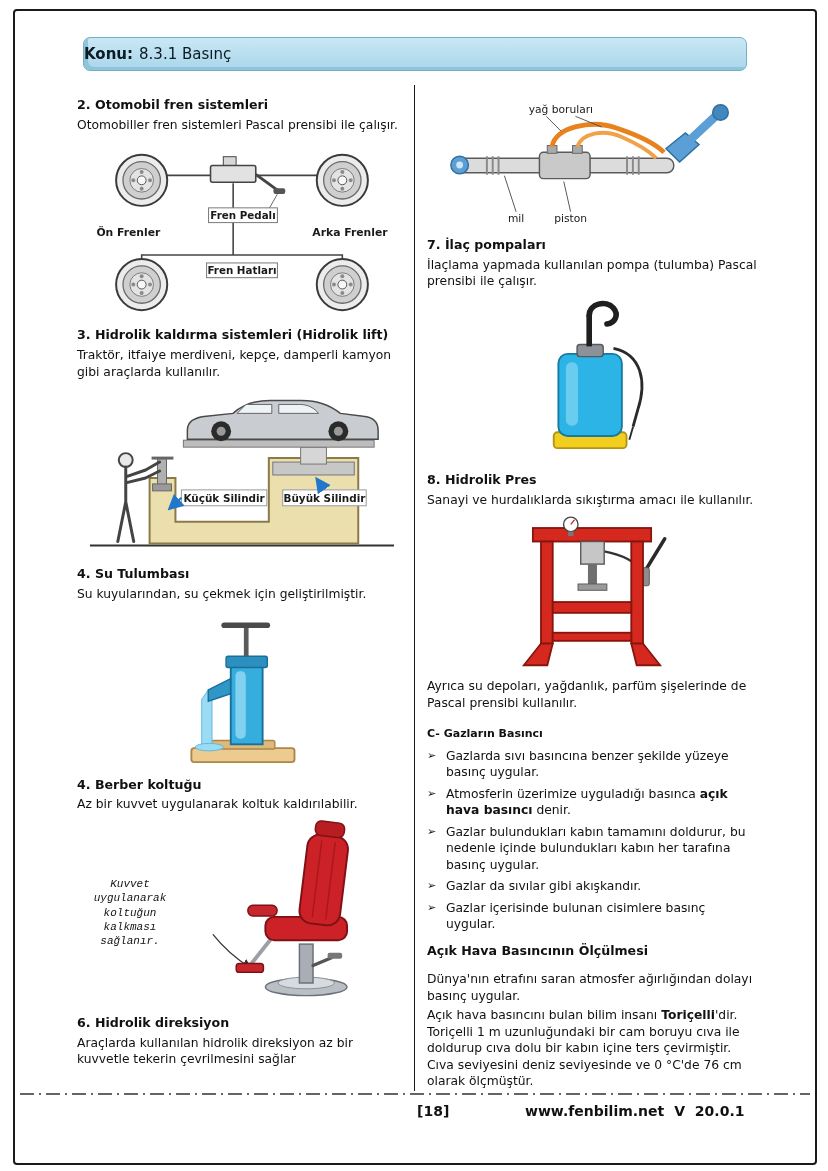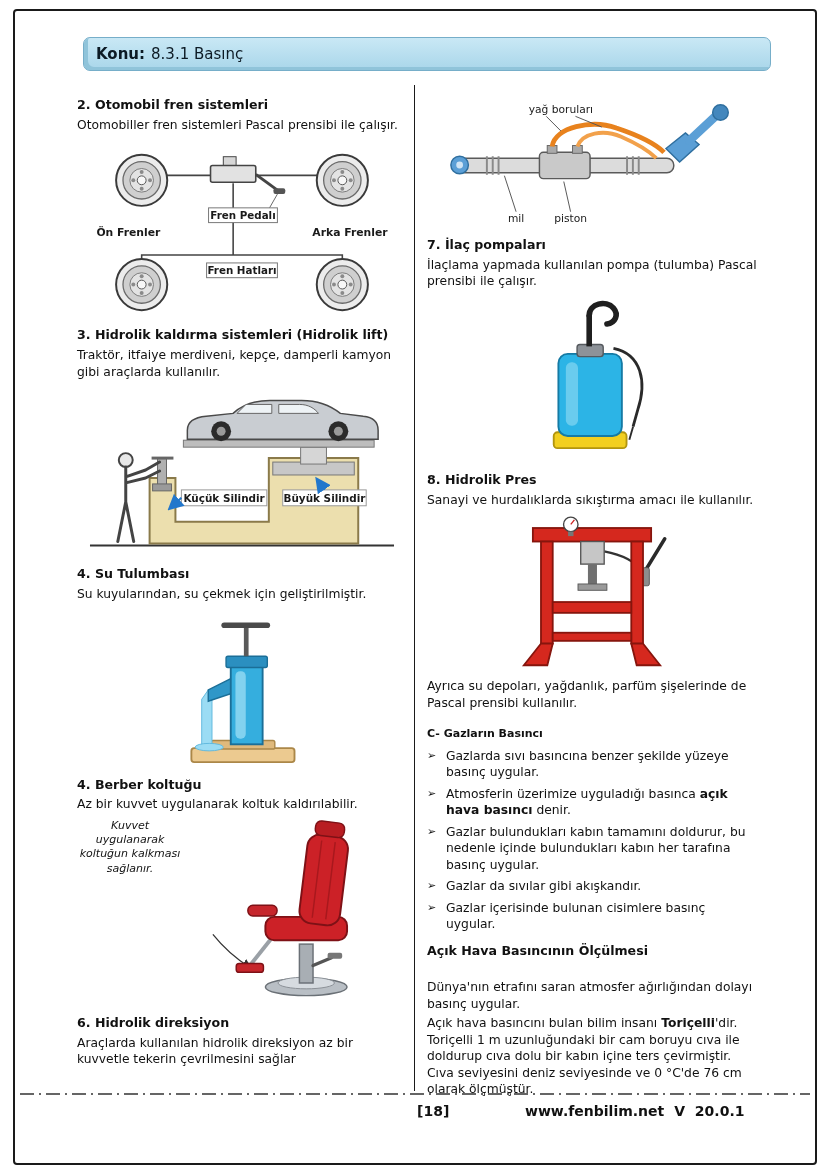"Konu:" .topic-bar { padding: 0 12px -> 0 0 }
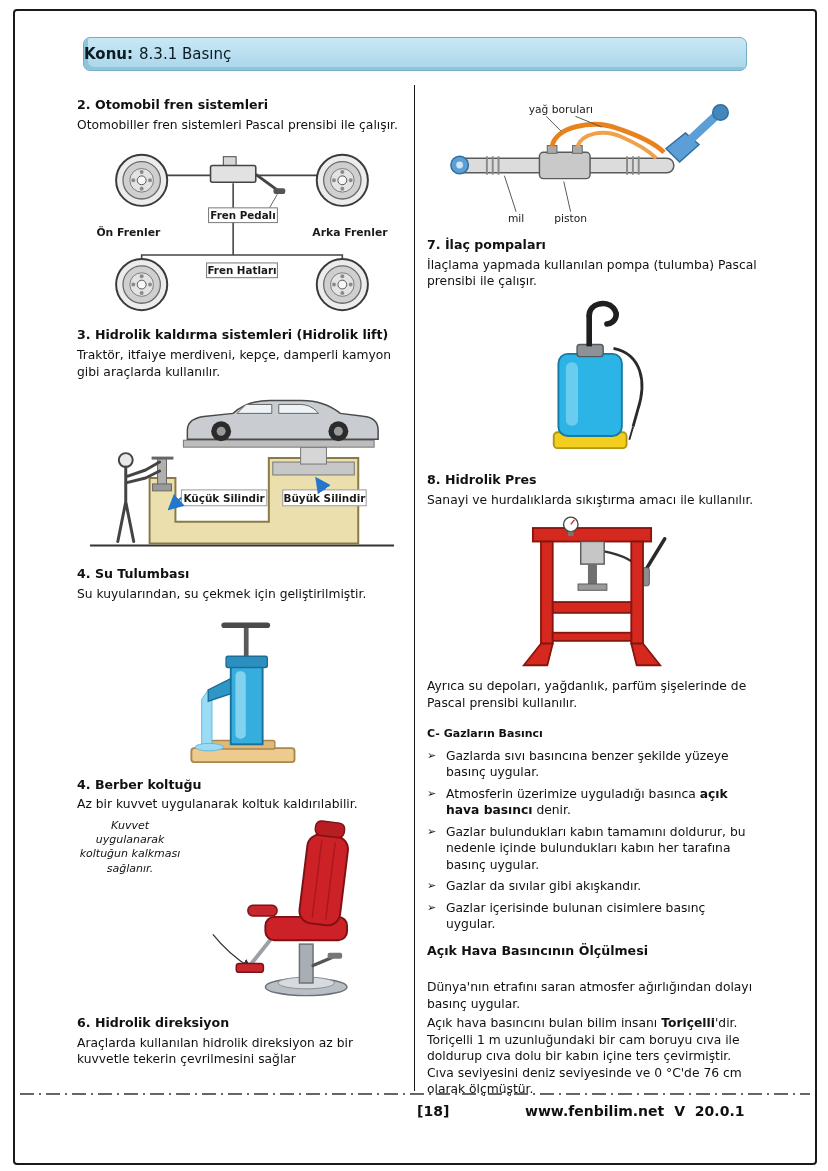"Kuvvet uygulanarak koltuğun kalkması" .fig-chair { align-items: none -> center; font-family: none -> Liberation Mono, monospace }
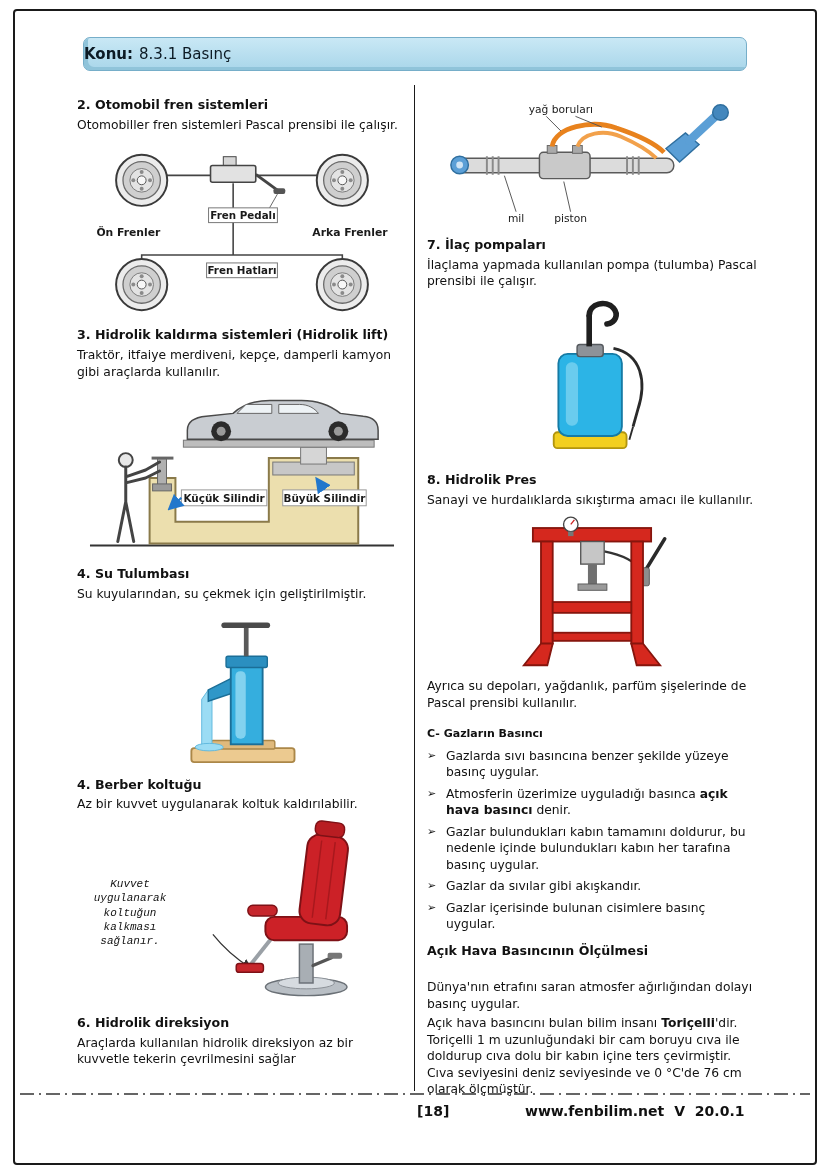"Açık Hava Basıncının Ölçülmesi" .subhead { margin: 10px 0 20px 0 -> 10px 0 12px 0 }
